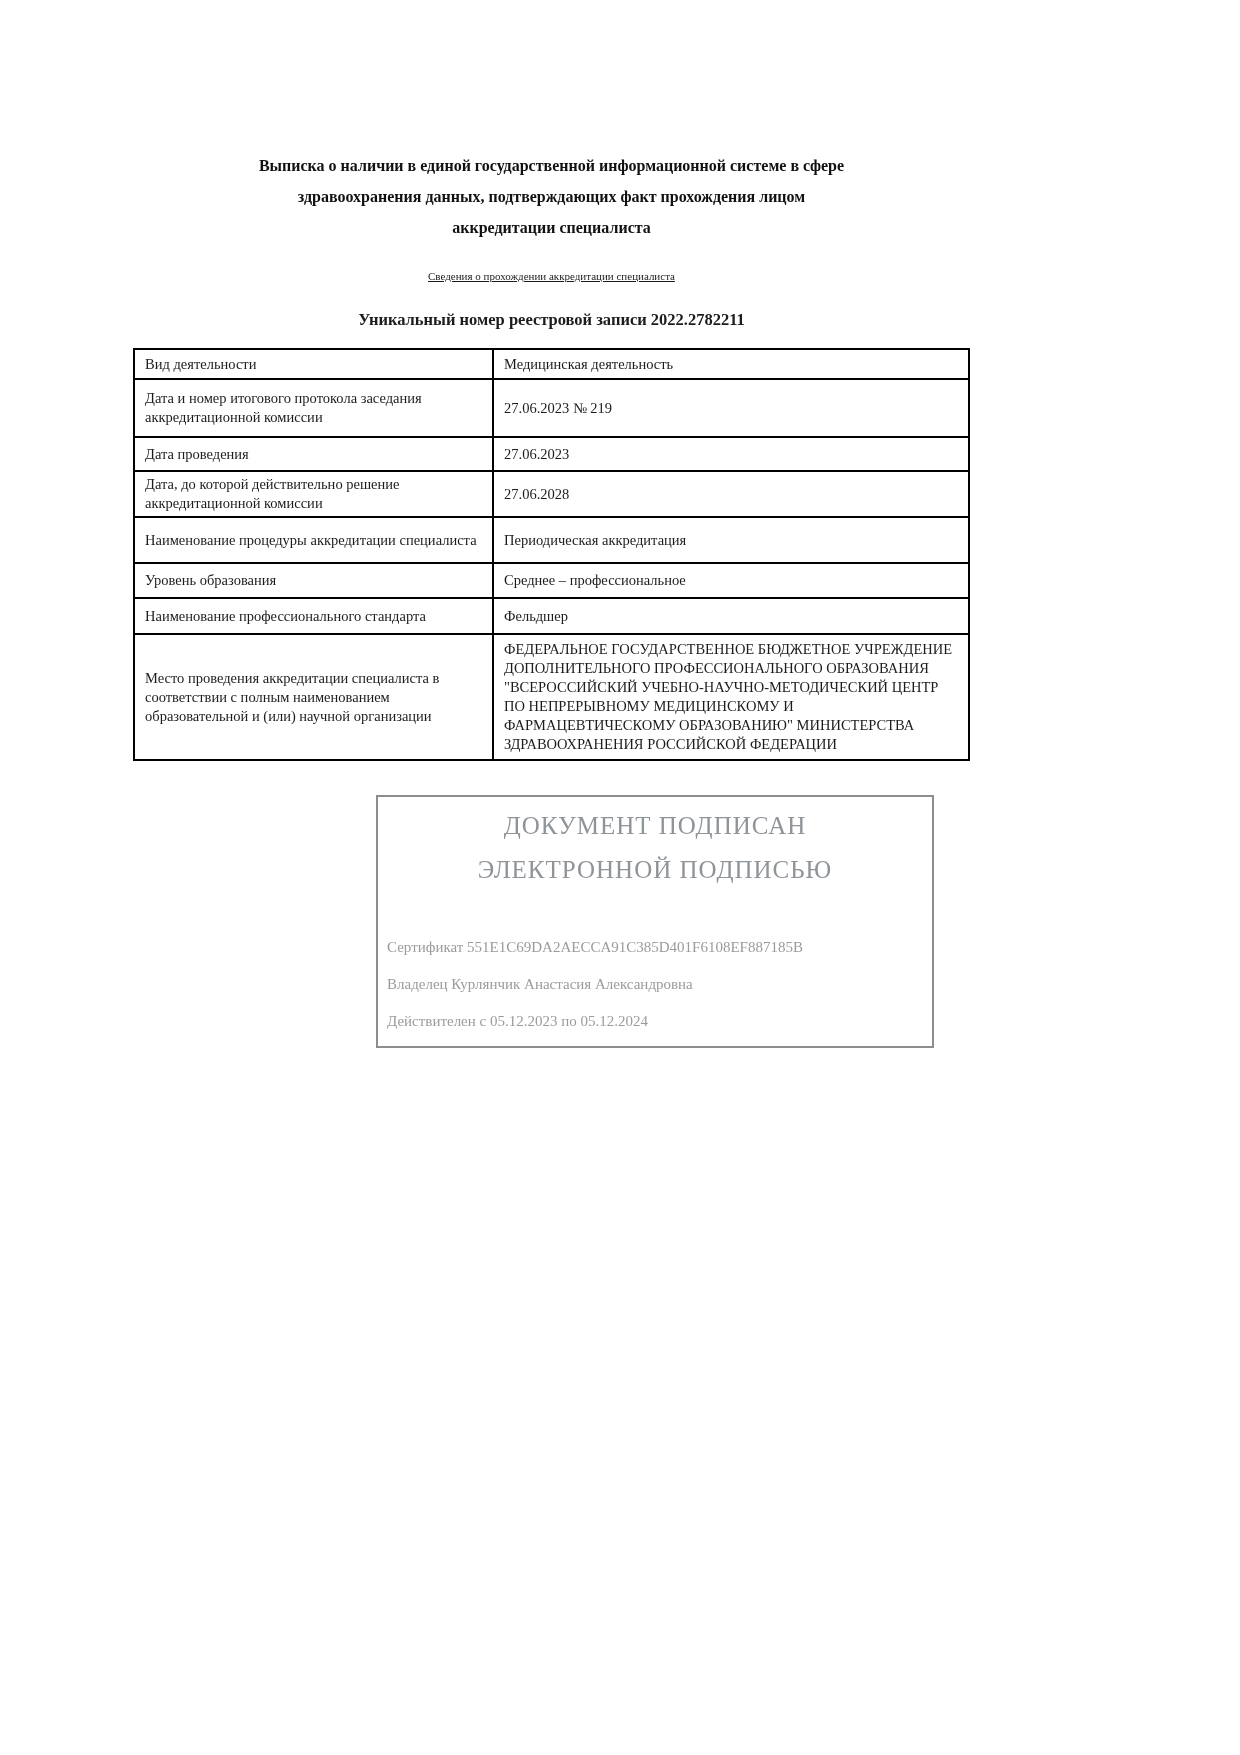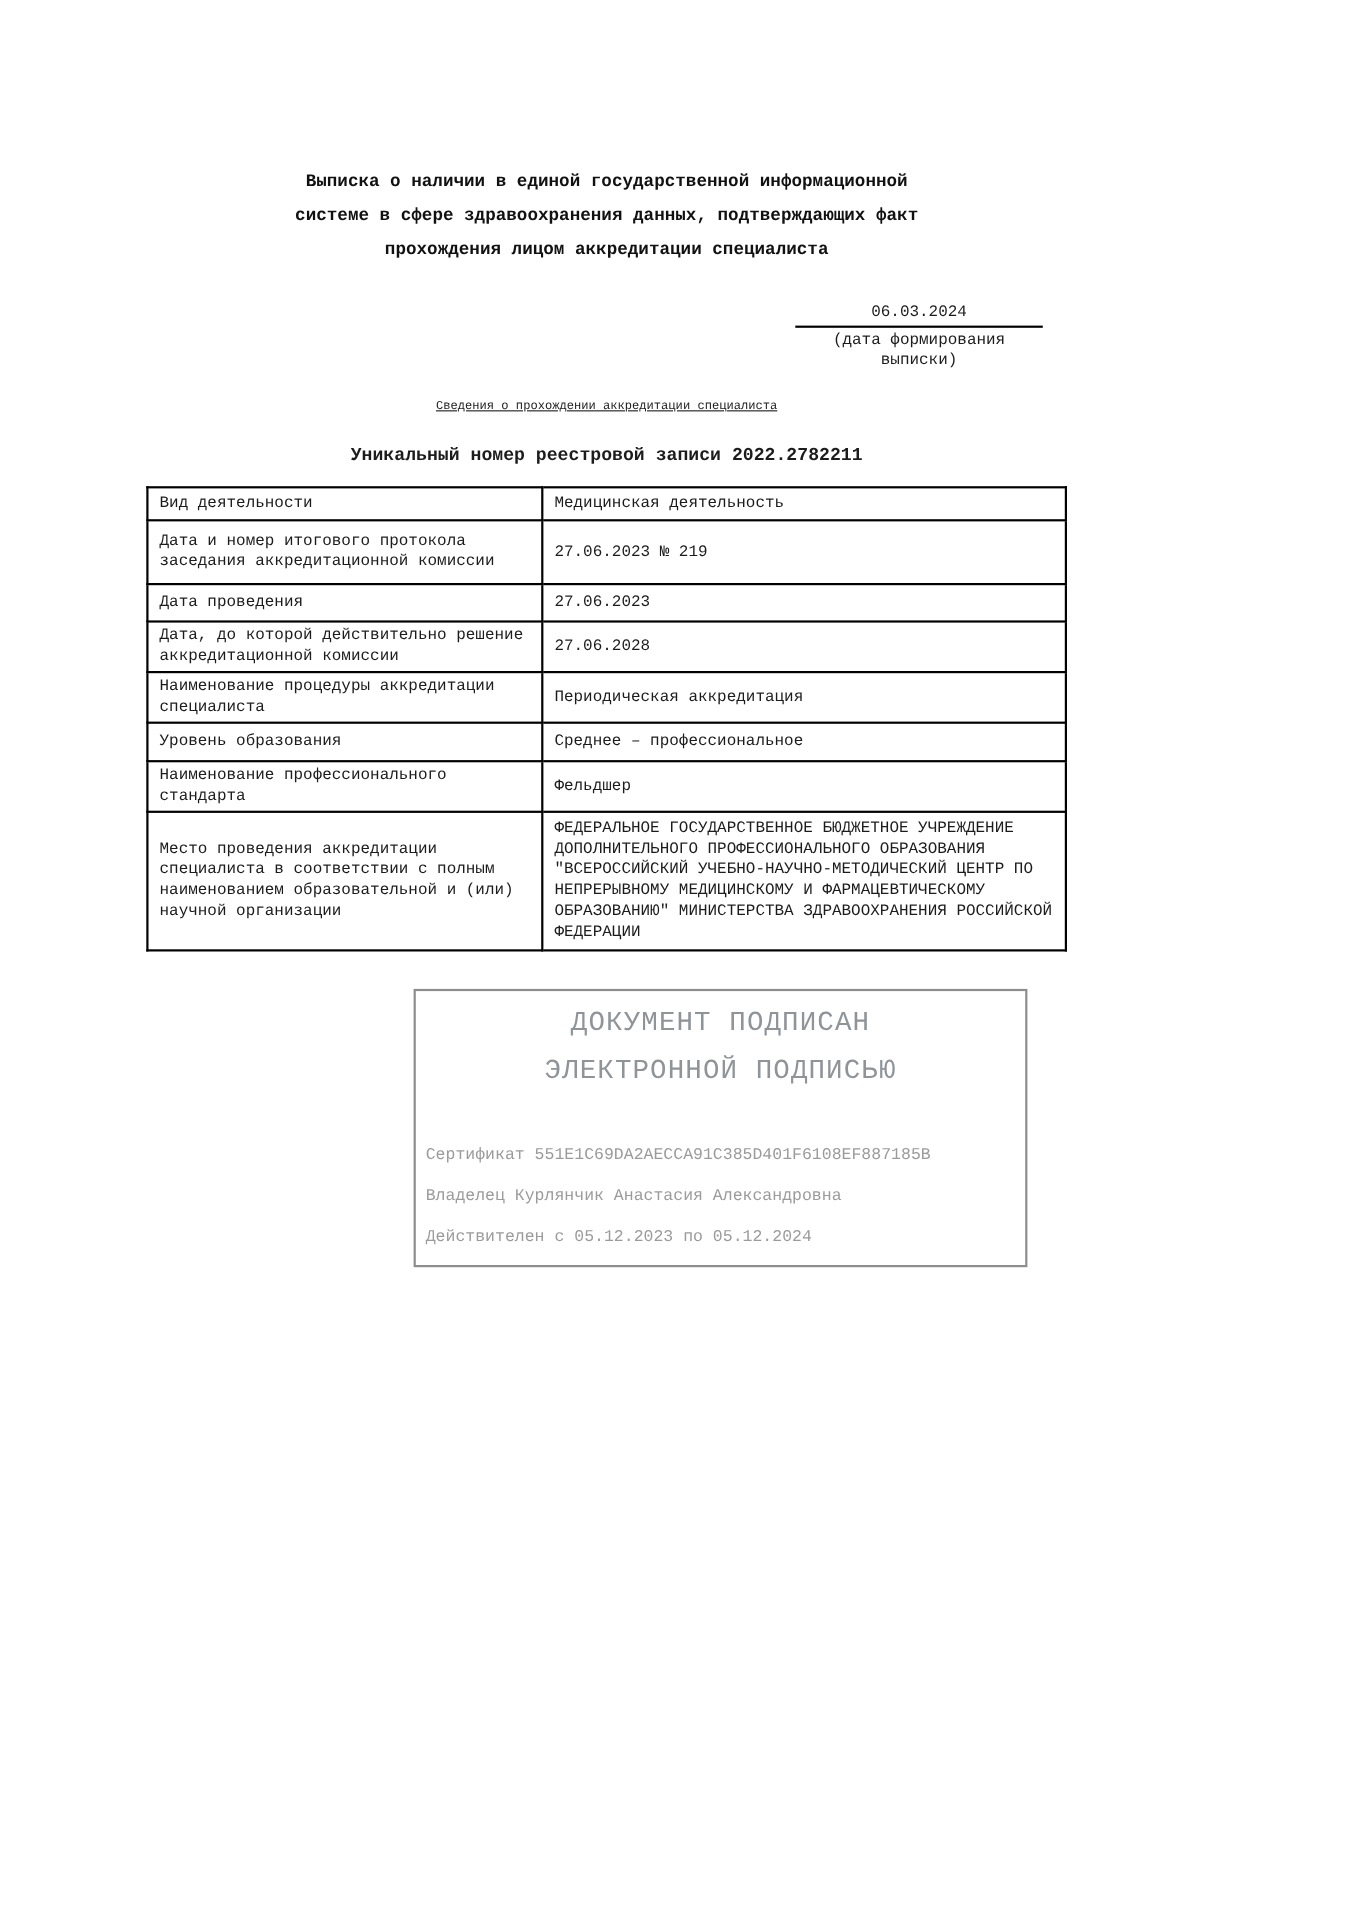"Выписка о наличии в единой" .page { font-family: Liberation Mono, monospace -> Liberation Serif, serif }
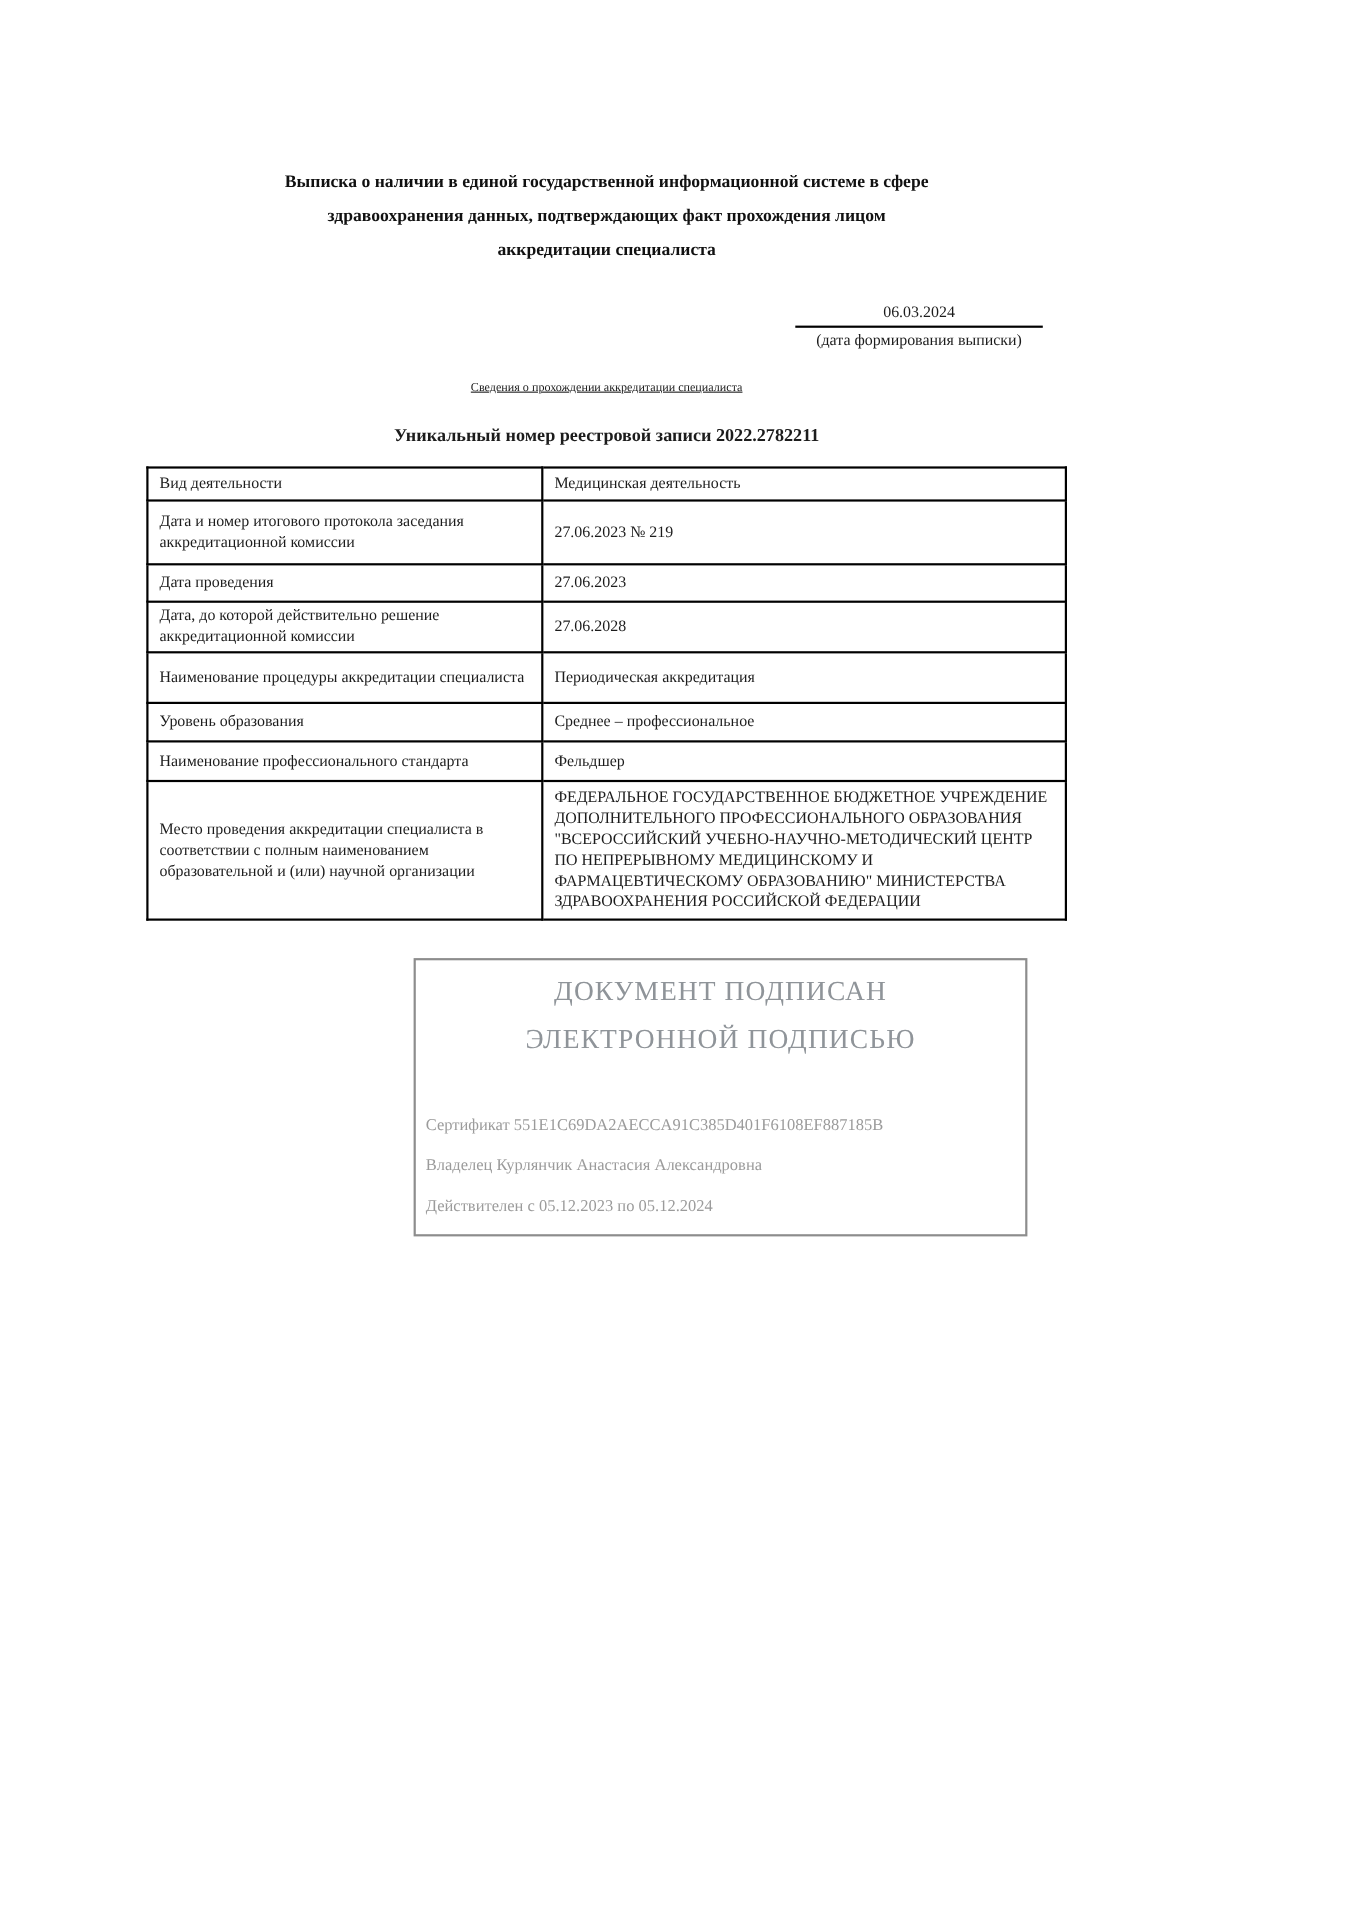"06.03.2024" div.date-block { html: <div> <div>06.03.2024</div> <div>(дата формирования выписки)</div> </div> -> none }
